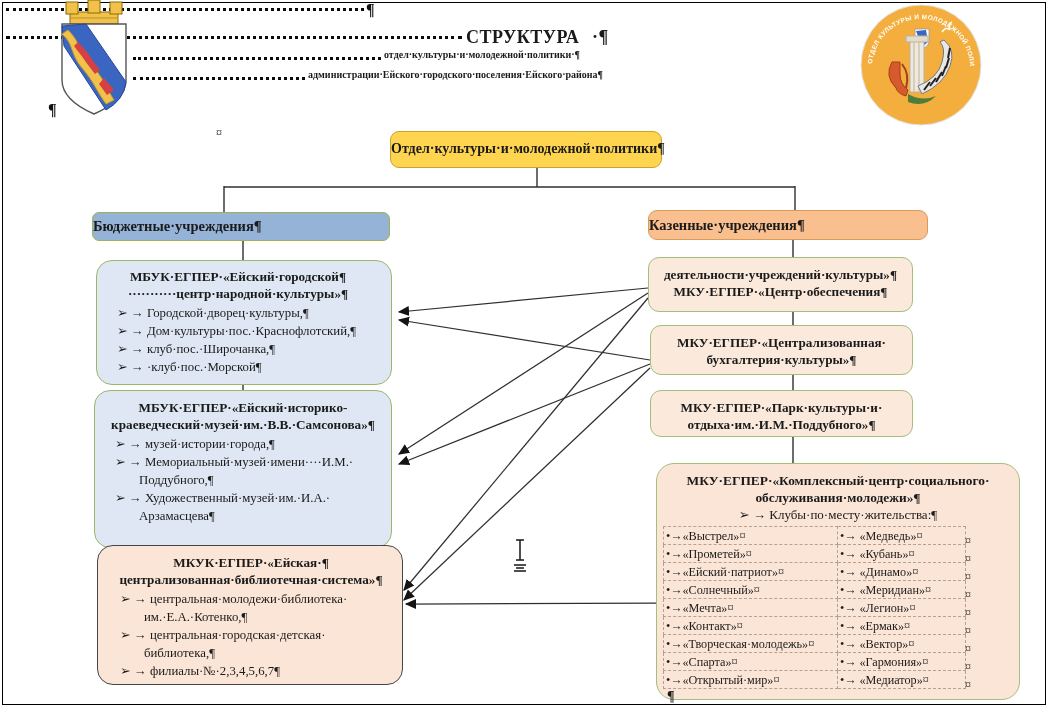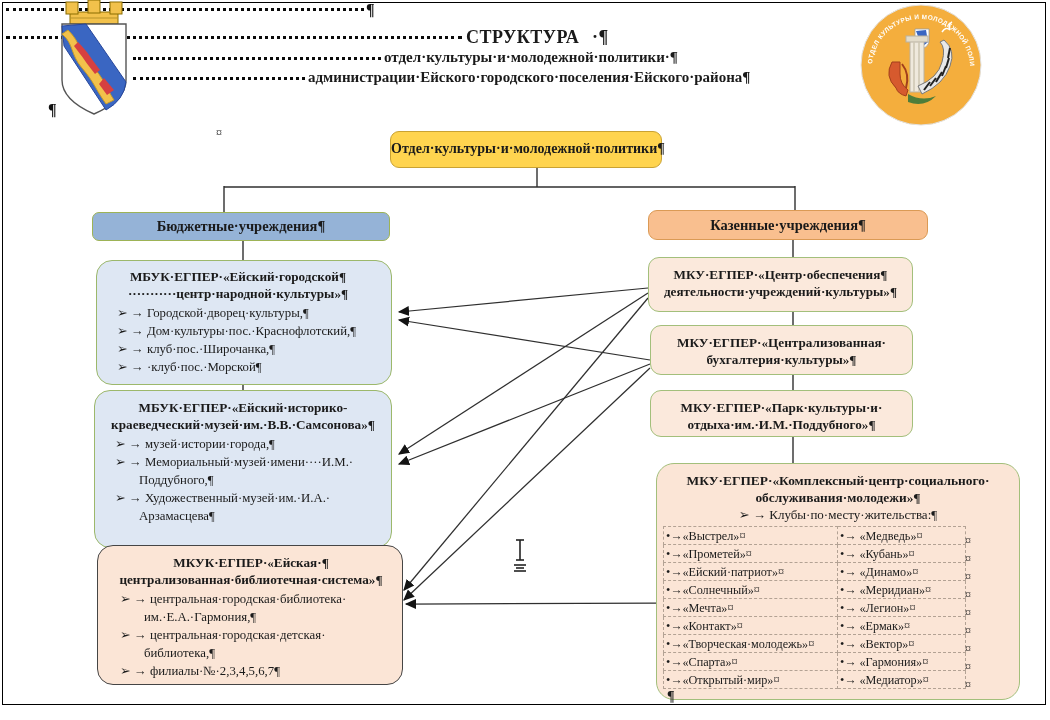"отдел·культуры·и·молодежной·политики·¶" .doc-sub { font-size: 15px -> 10px }
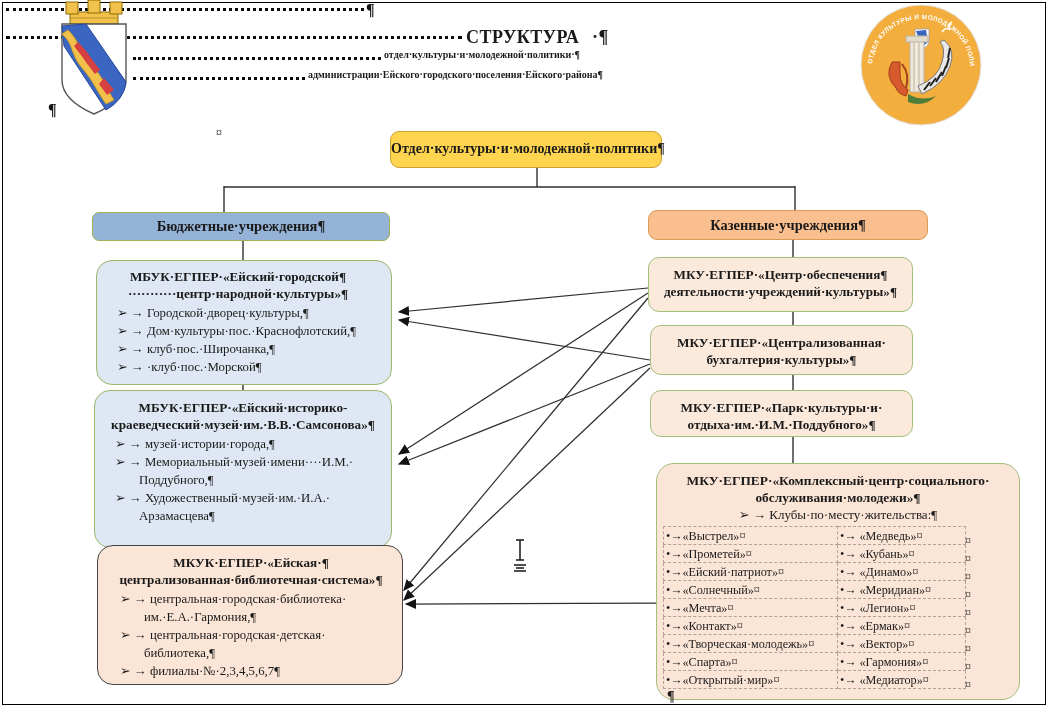"Бюджетные·учреждения¶" .hdr-box { text-align: center -> none }
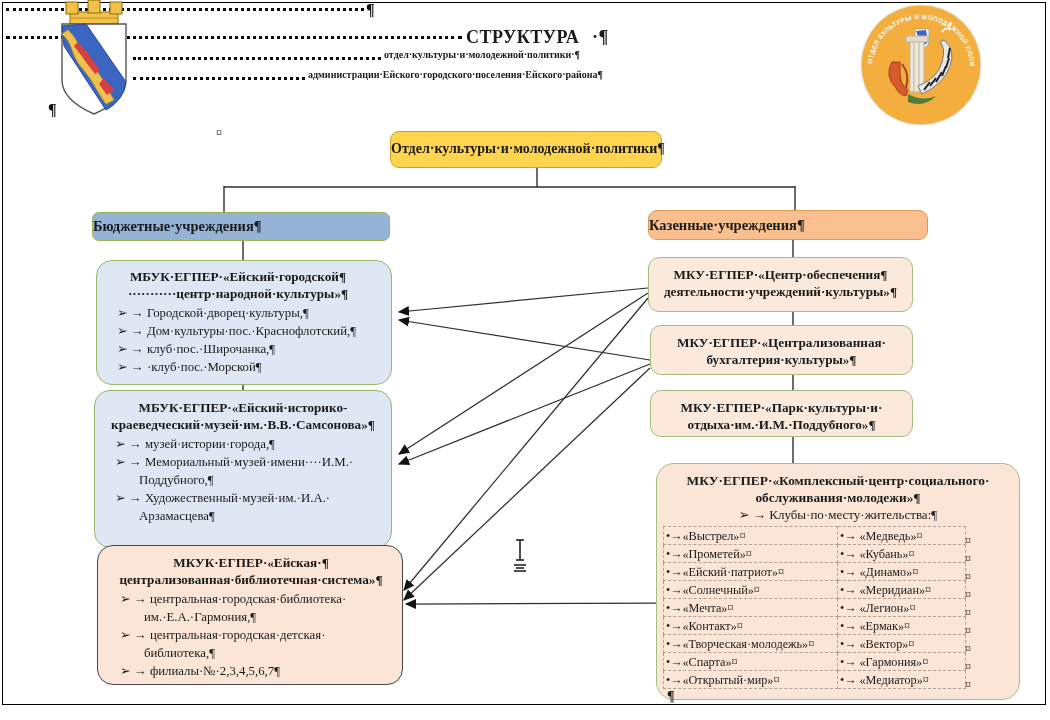"МКУ·ЕГПЕР·«Центр·обеспечения¶" div.ttl { order: before "деятельности·учреждений·культуры»¶" -> after "деятельности·учреждений·культуры»¶" }
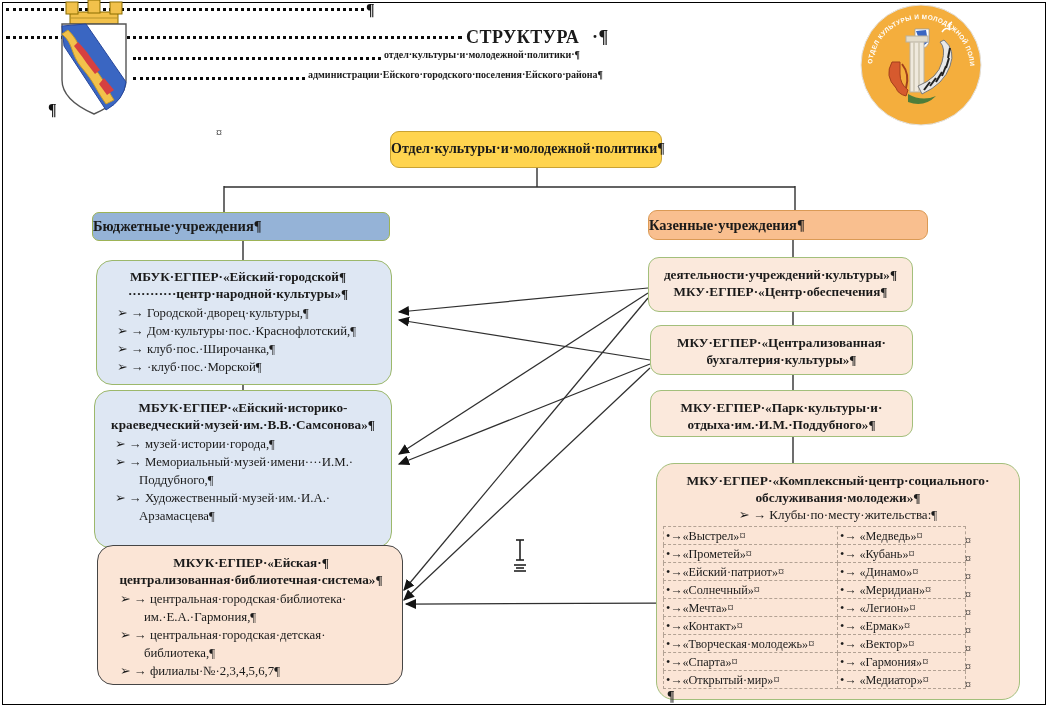"➢ → центральная·городская·библиотека·" div.li { text: городская·библиотека· им.·Е.А.·Гармония -> молодежи·библиотека· им.·Е.А.·Котенко }
